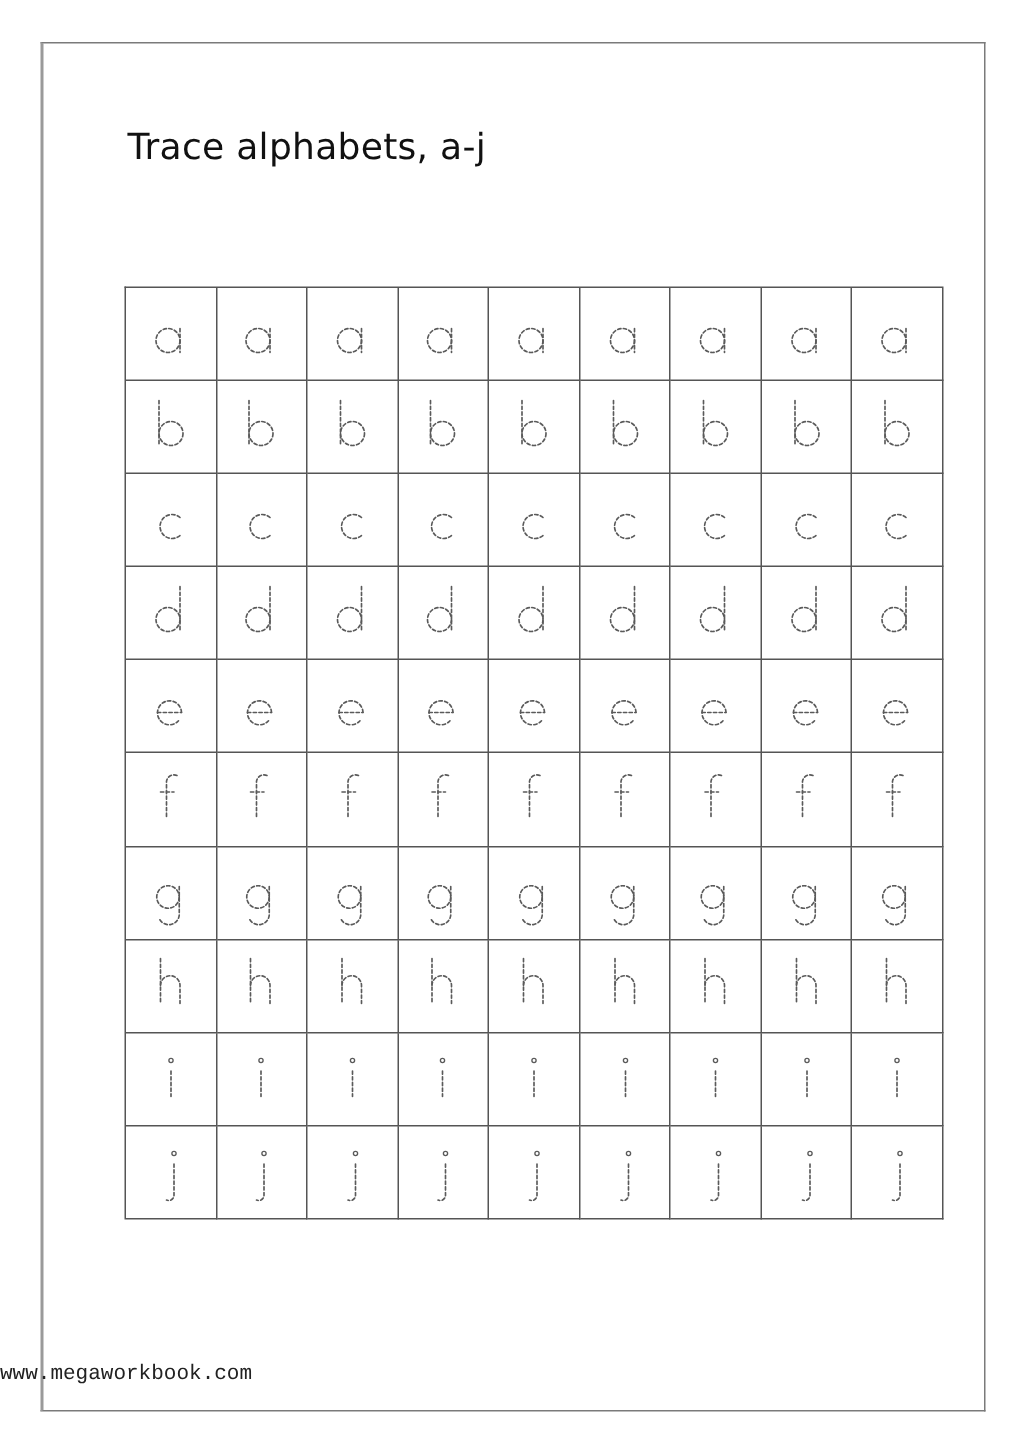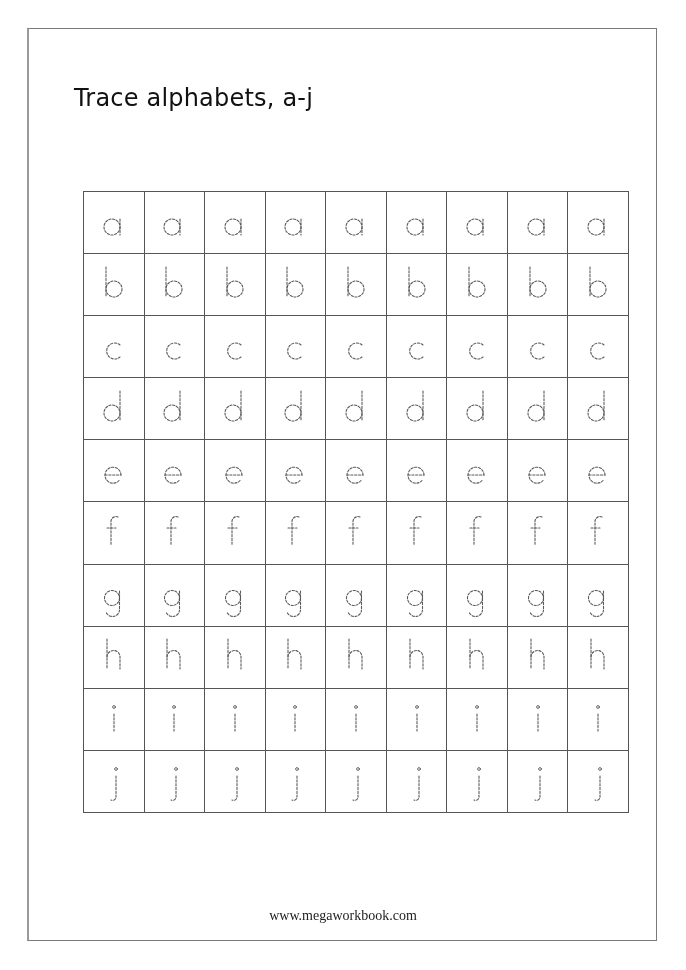"Trace alphabets, a-j" .title { left: 74px -> 85px }
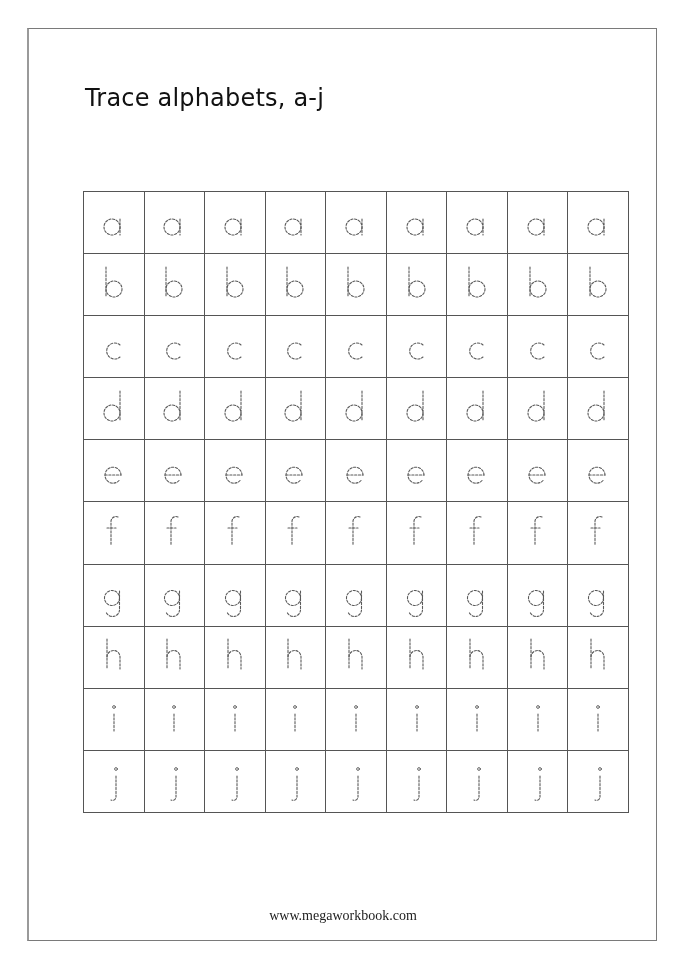"www.megaworkbook.com" .footer { font-family: Liberation Serif, serif -> Liberation Mono, monospace; text-align: center -> none }
